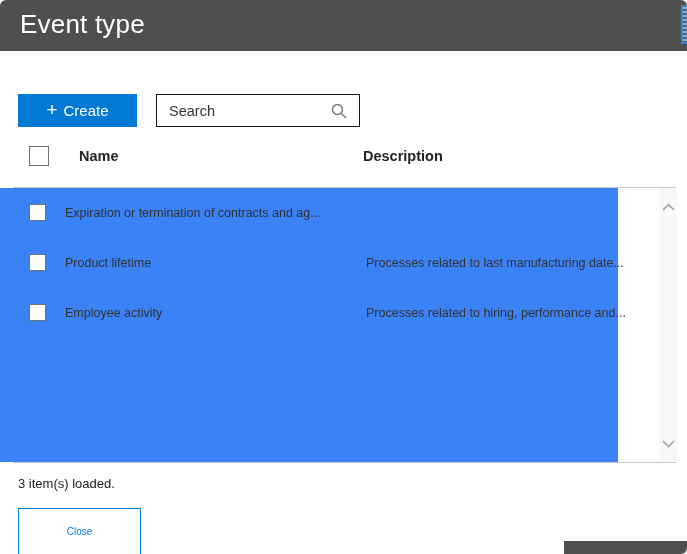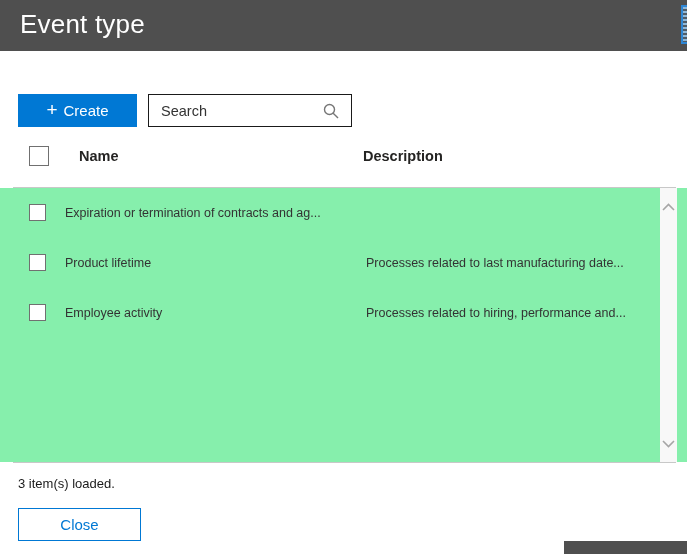"Event type" .screen { border-radius: none -> 6px }
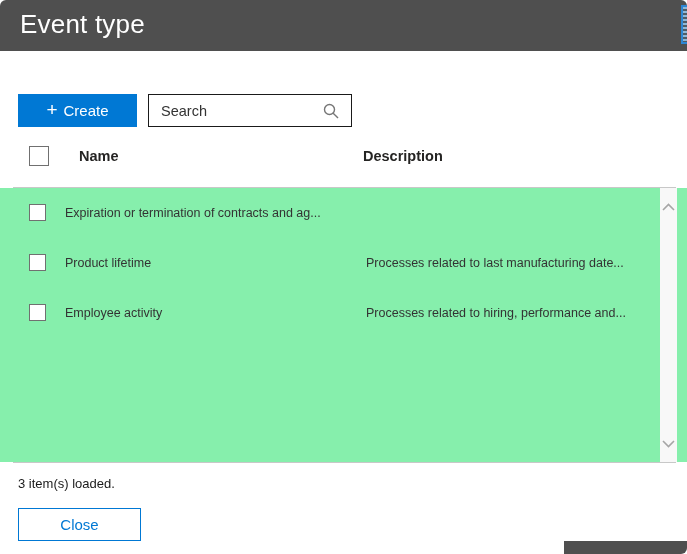"Search" .search-box { left: 148px -> 156px }
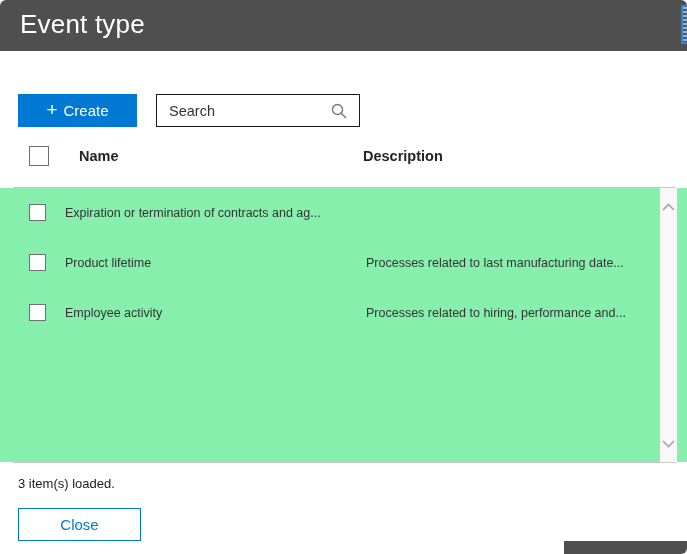"Expiration or termination of contracts" .list-area { background: #86efac -> #3b82f6; width: 687px -> 618px }
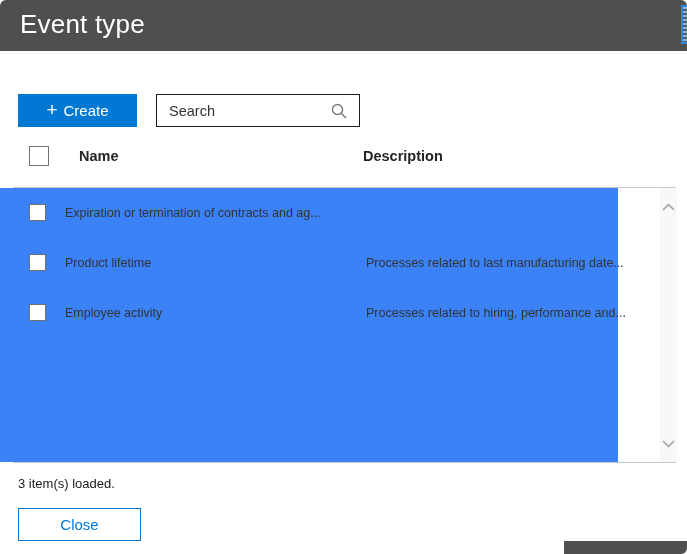"Close" .close-button { font-size: 15px -> 10px; height: 33px -> 47px }
